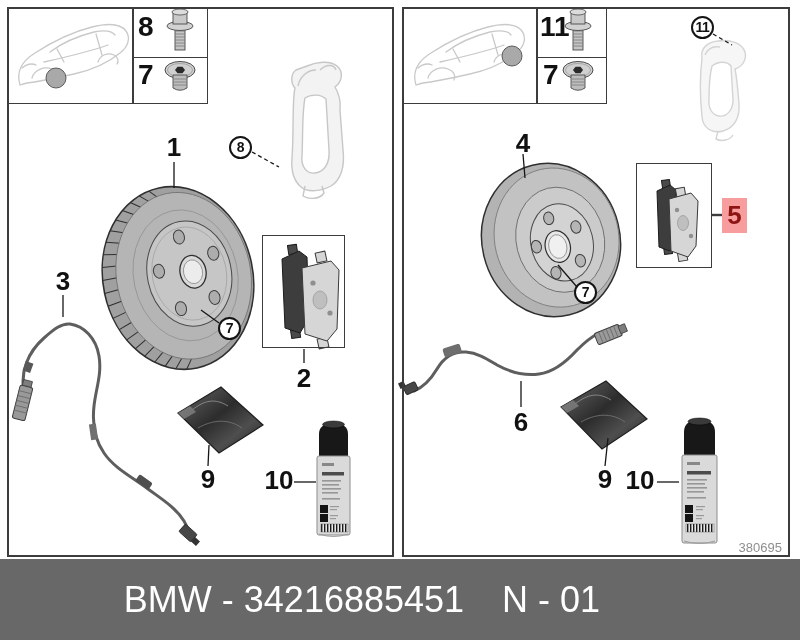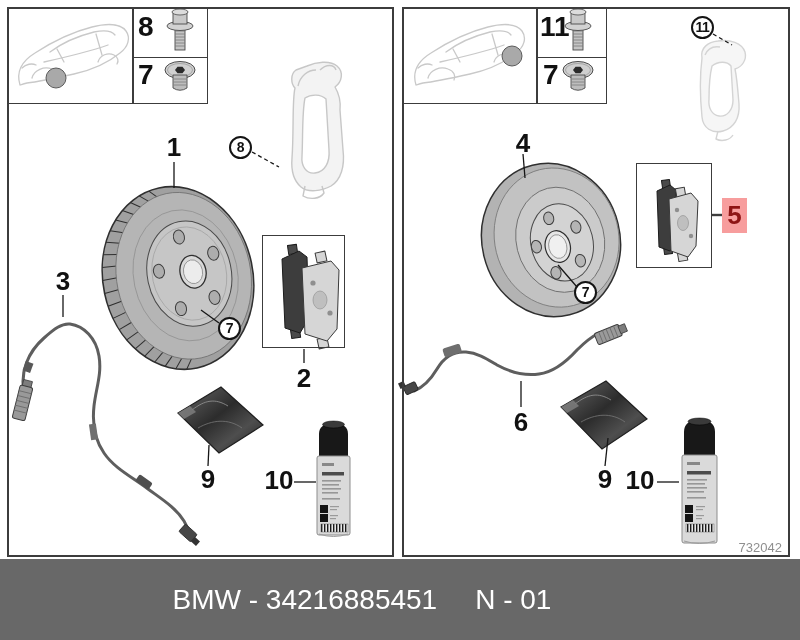"732042" div.dwgnum { text: 732042 -> 380695 }
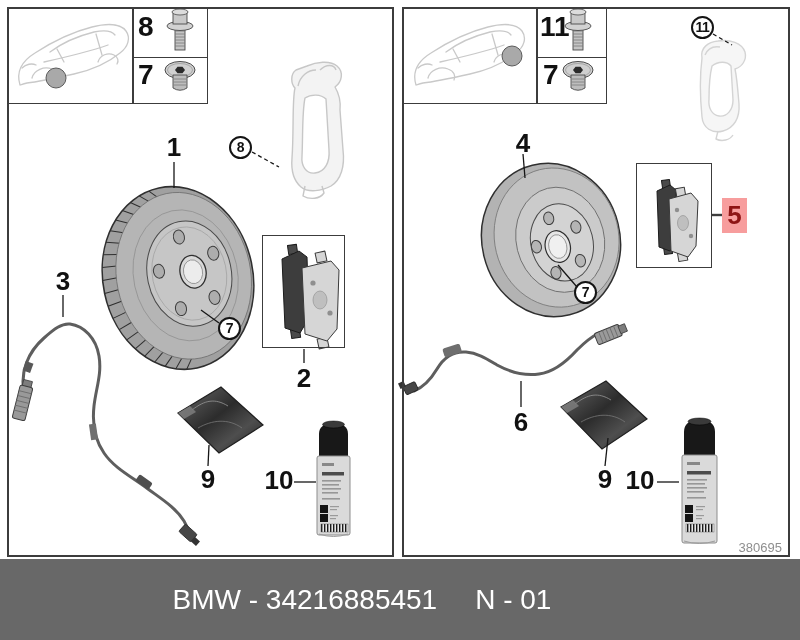"BMW - 34216885451" .footer { font-size: 28px -> 36px }
